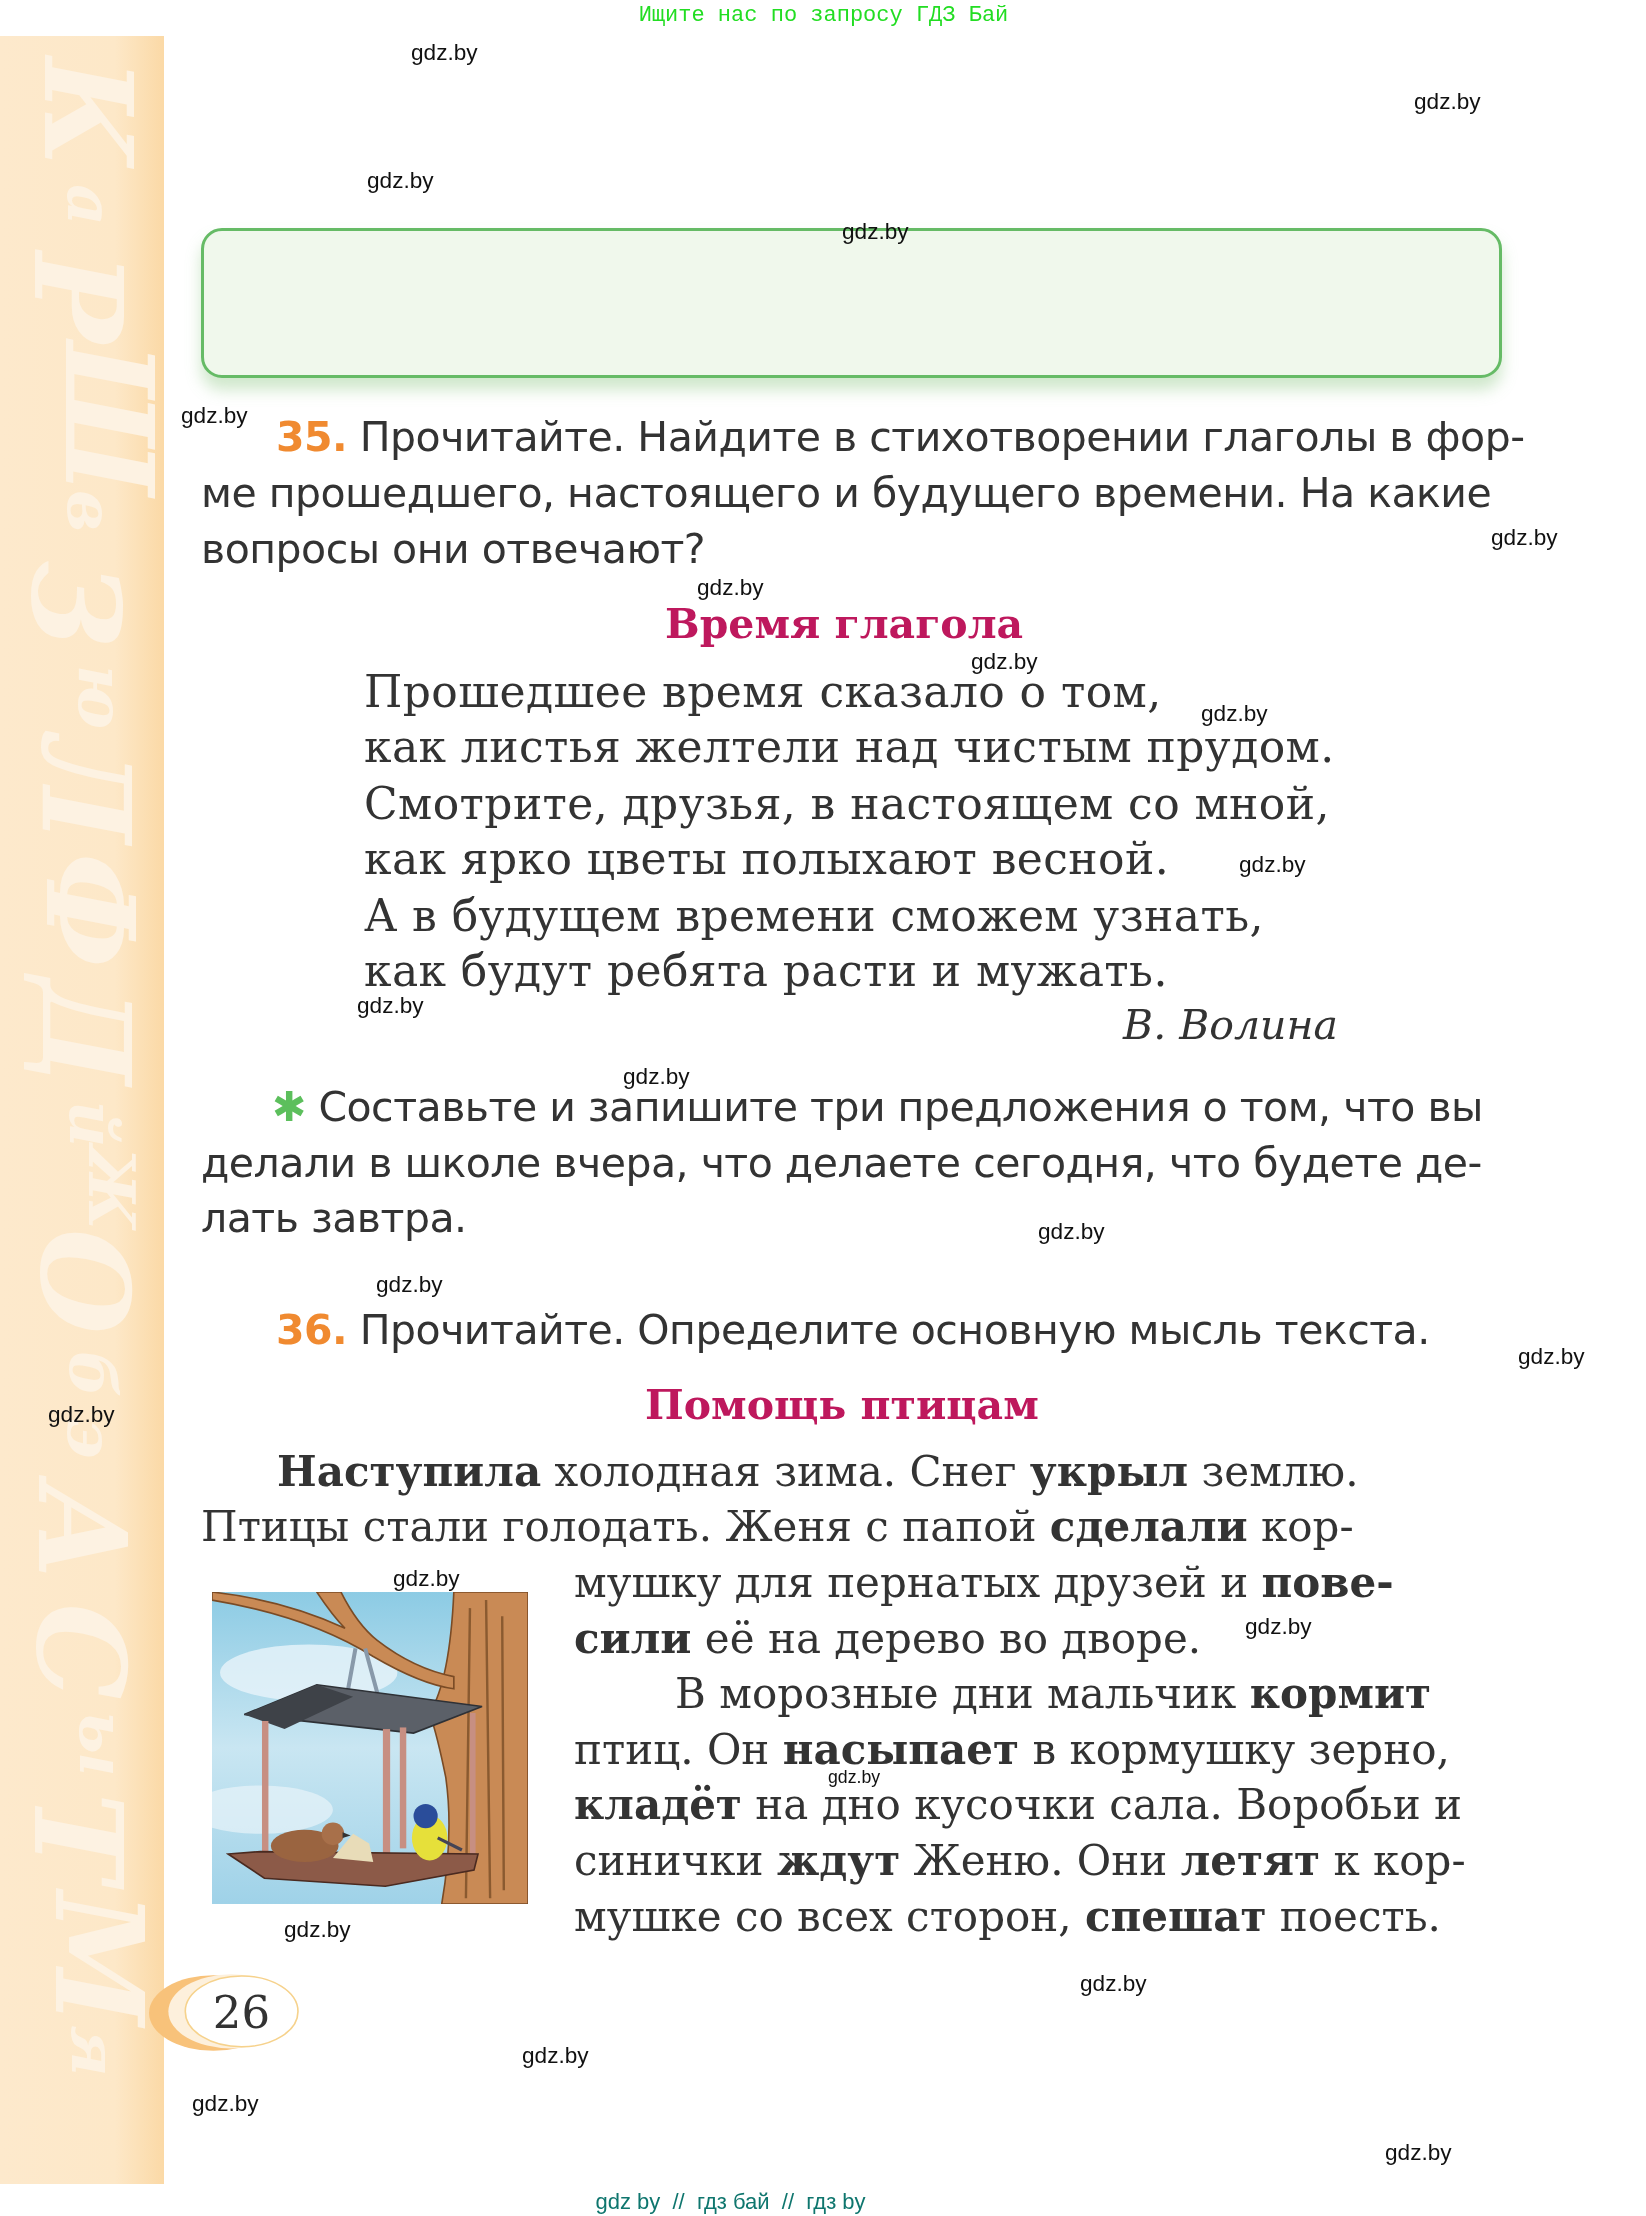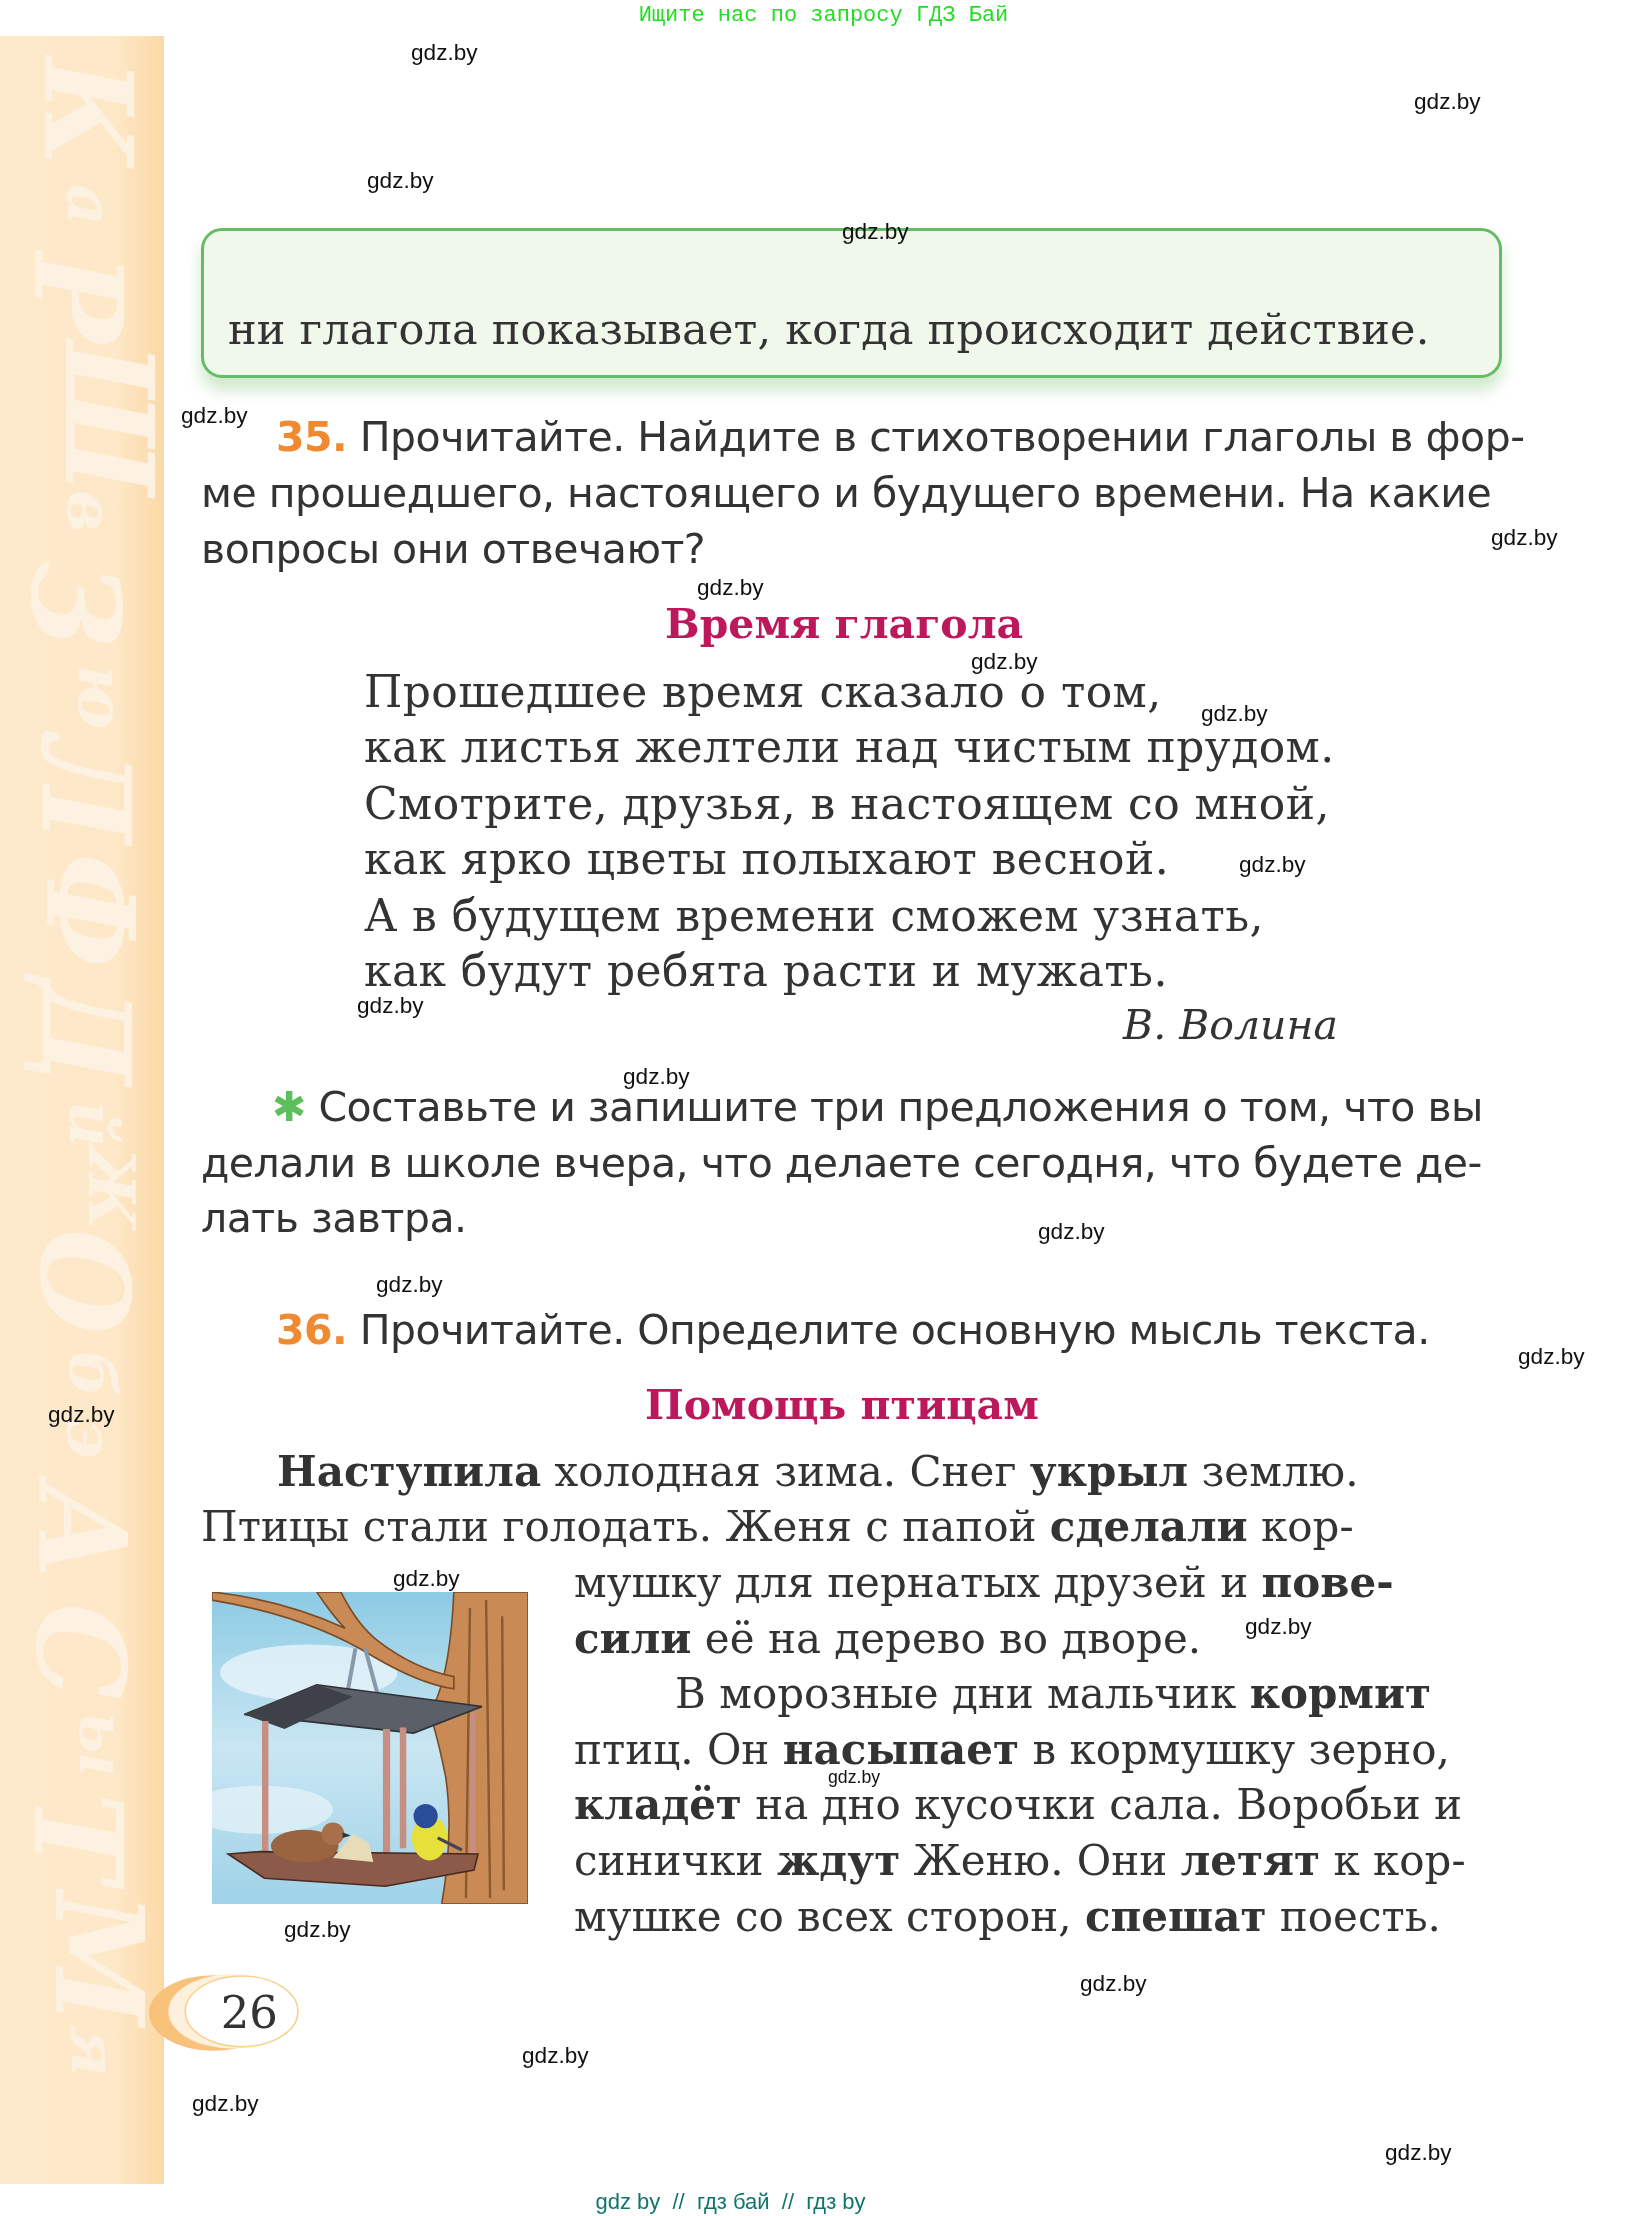"ни глагола показывает, когда происходит" div.rule-line { html: <div>ни глагола показывает, когда происходит действие.</div> -> none }
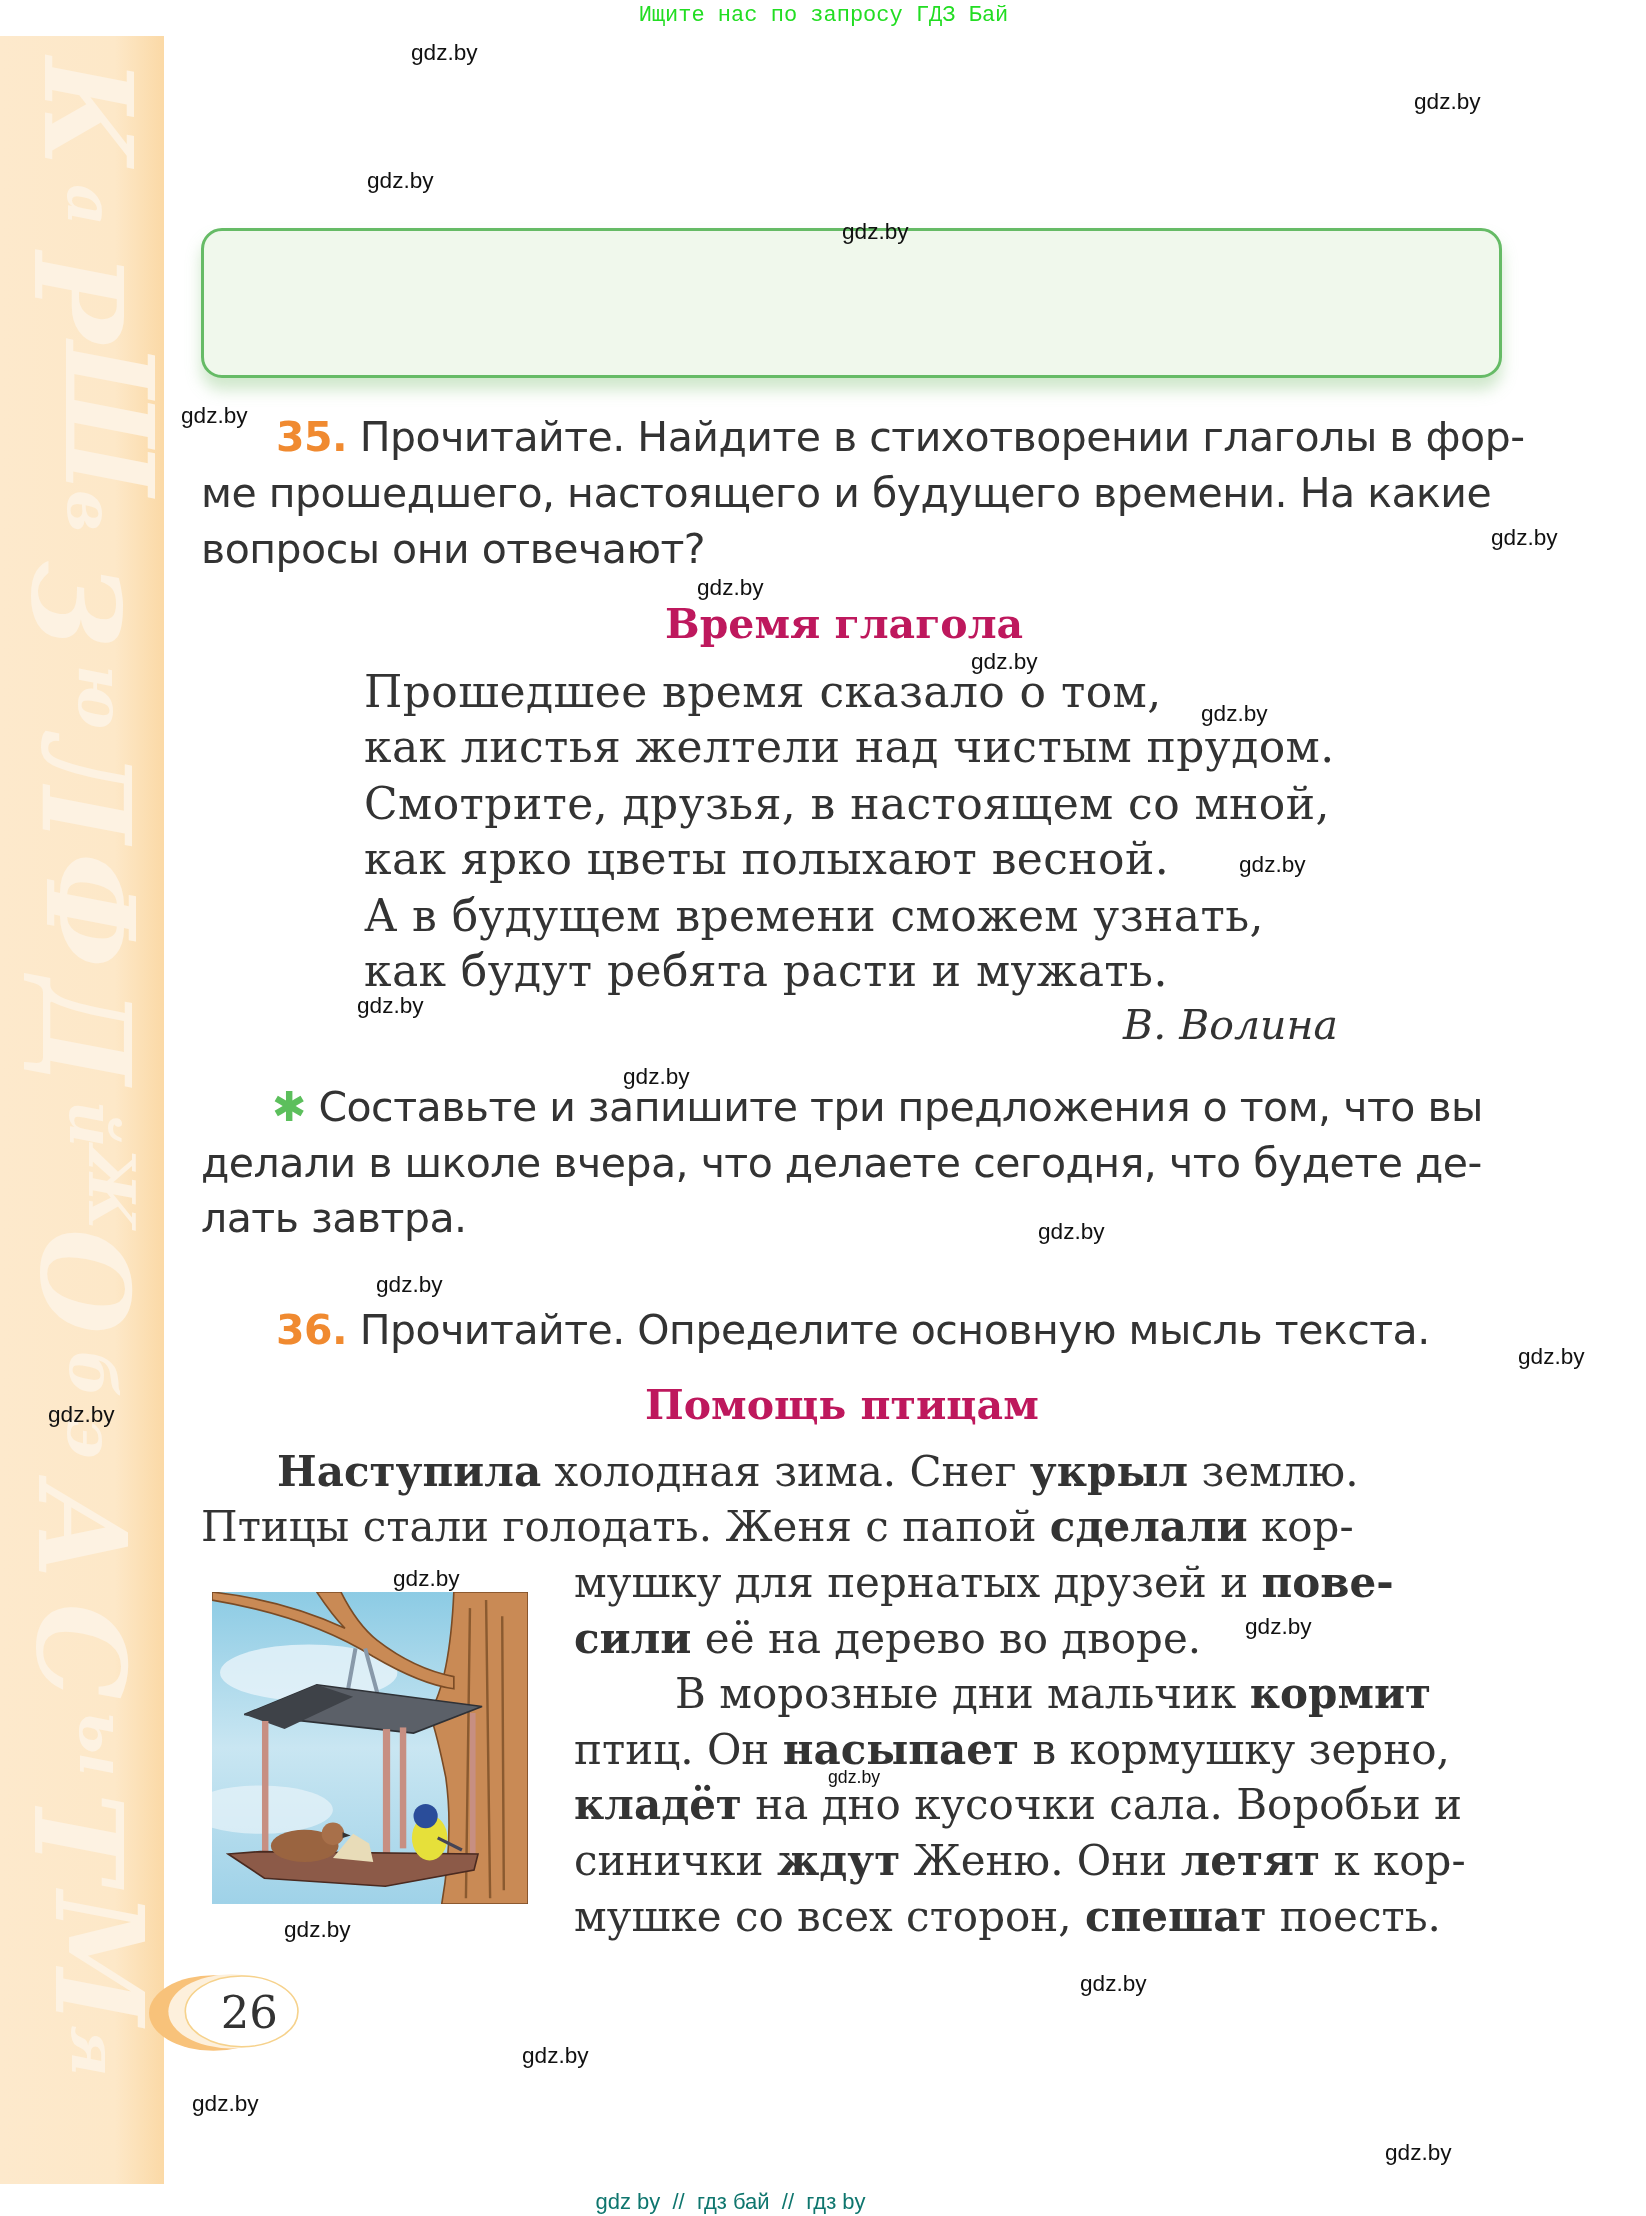"26" div.abs { text-align: right -> center }
